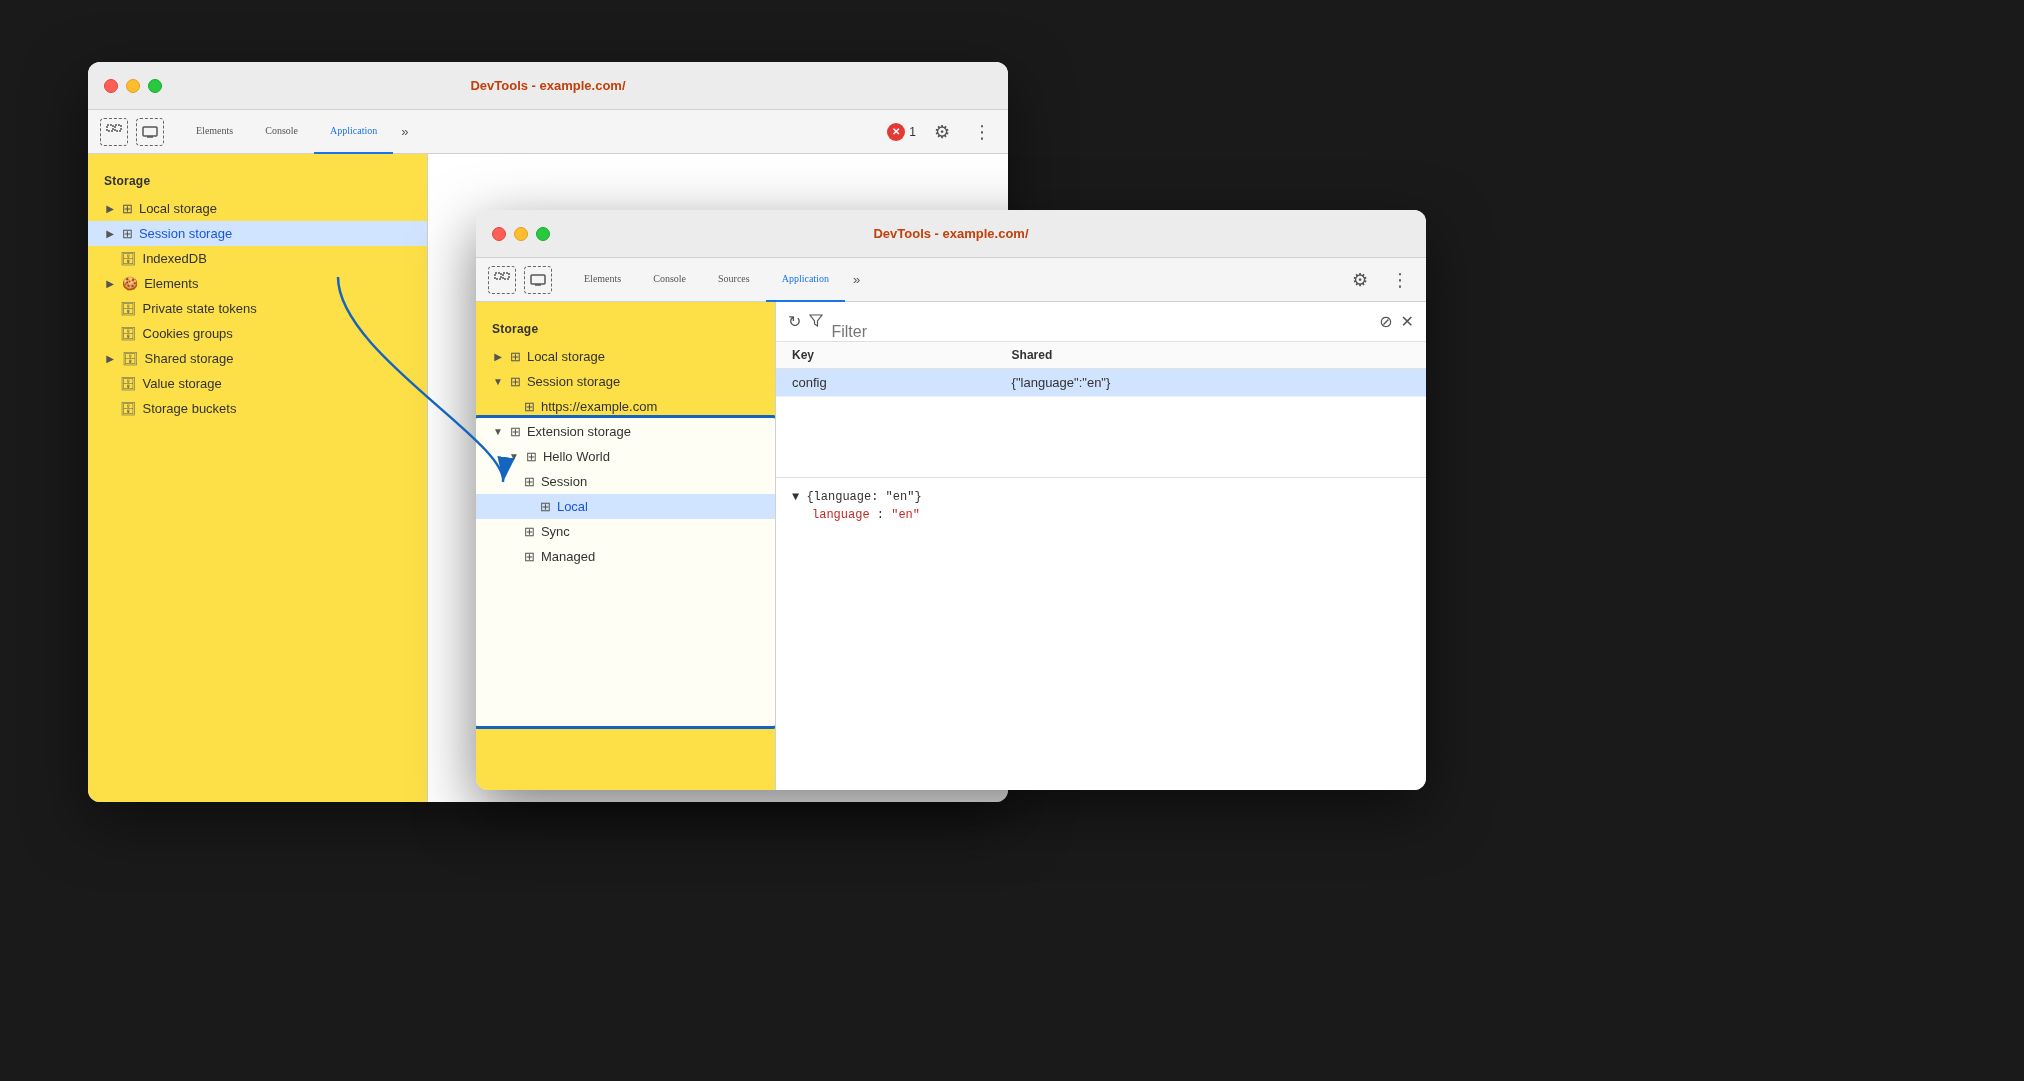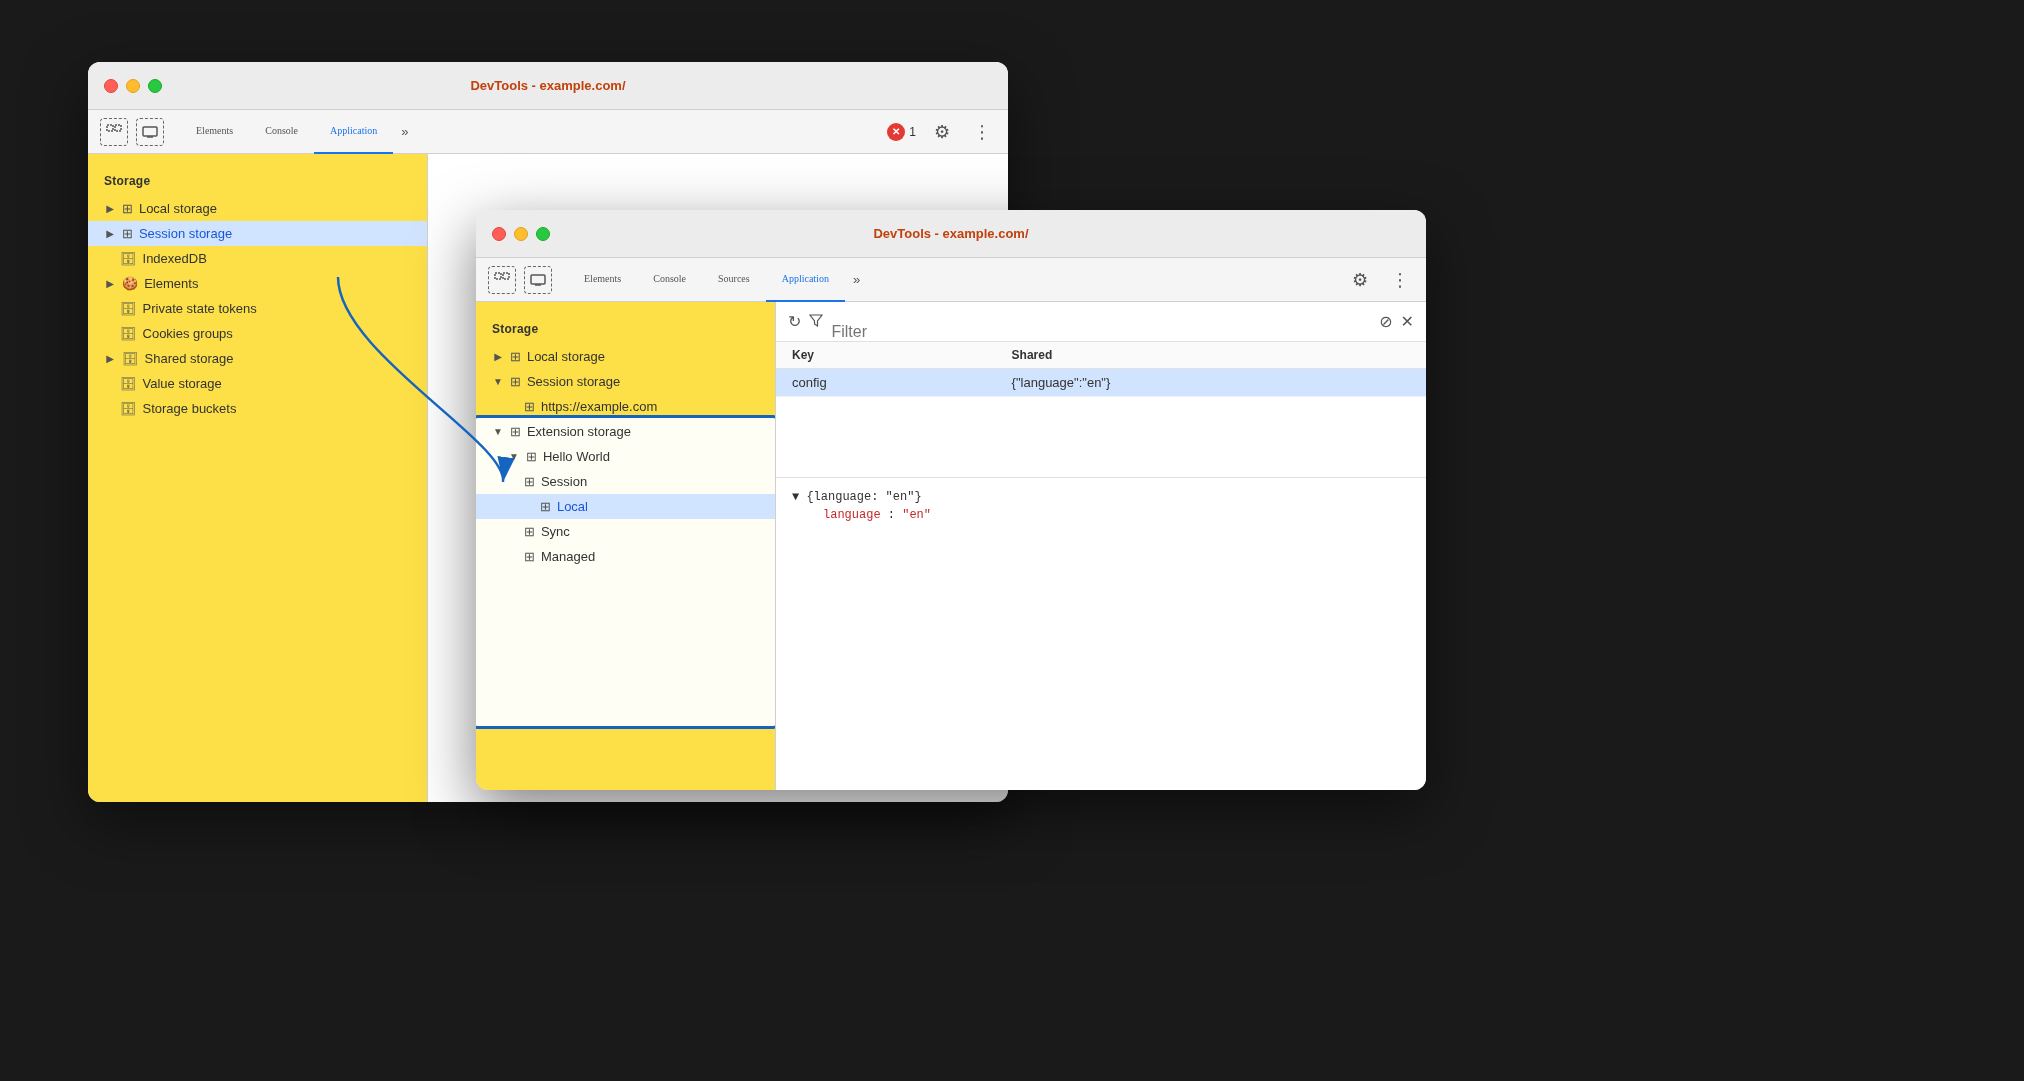"language" .preview-key { margin-left: 11px -> none }
